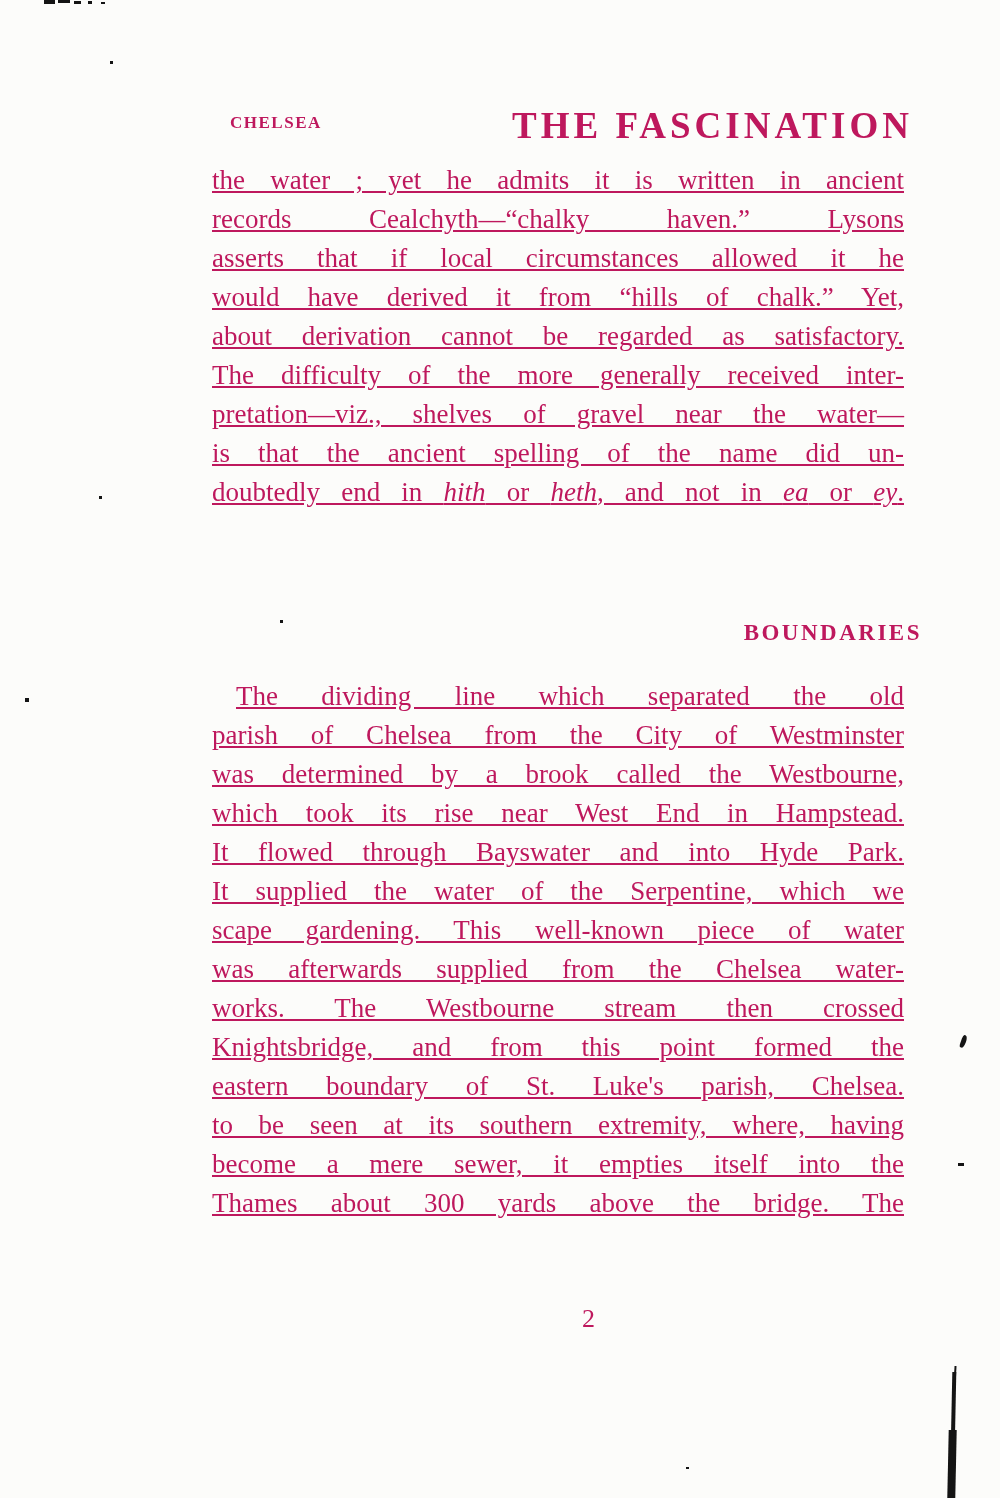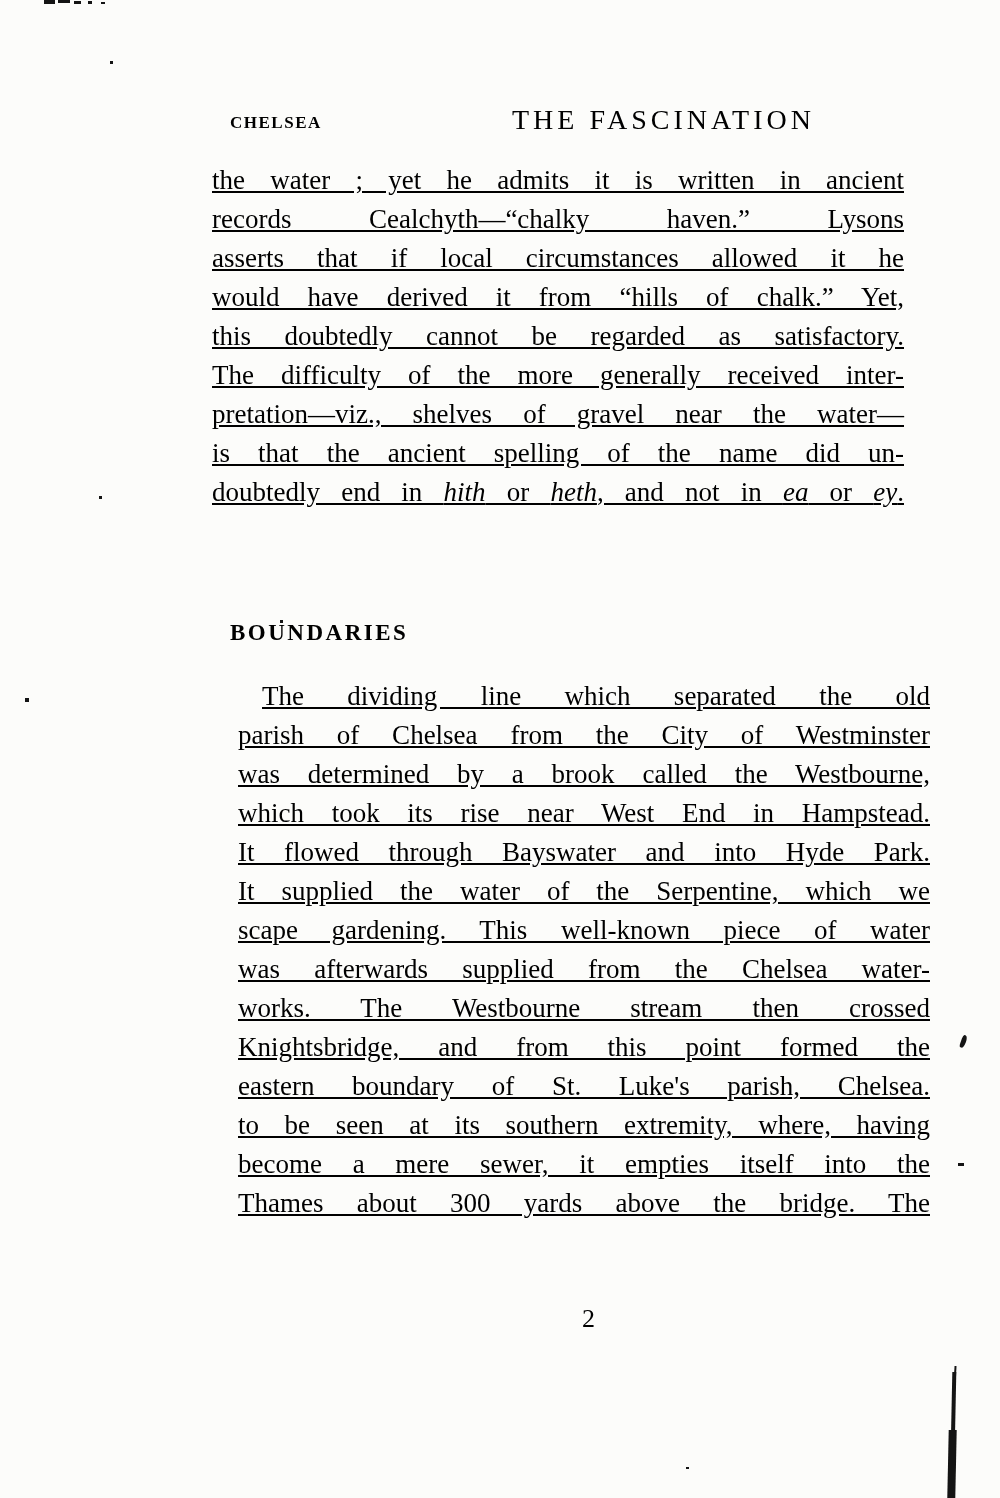"CHELSEA" .page { color: #000000 -> #be185d }
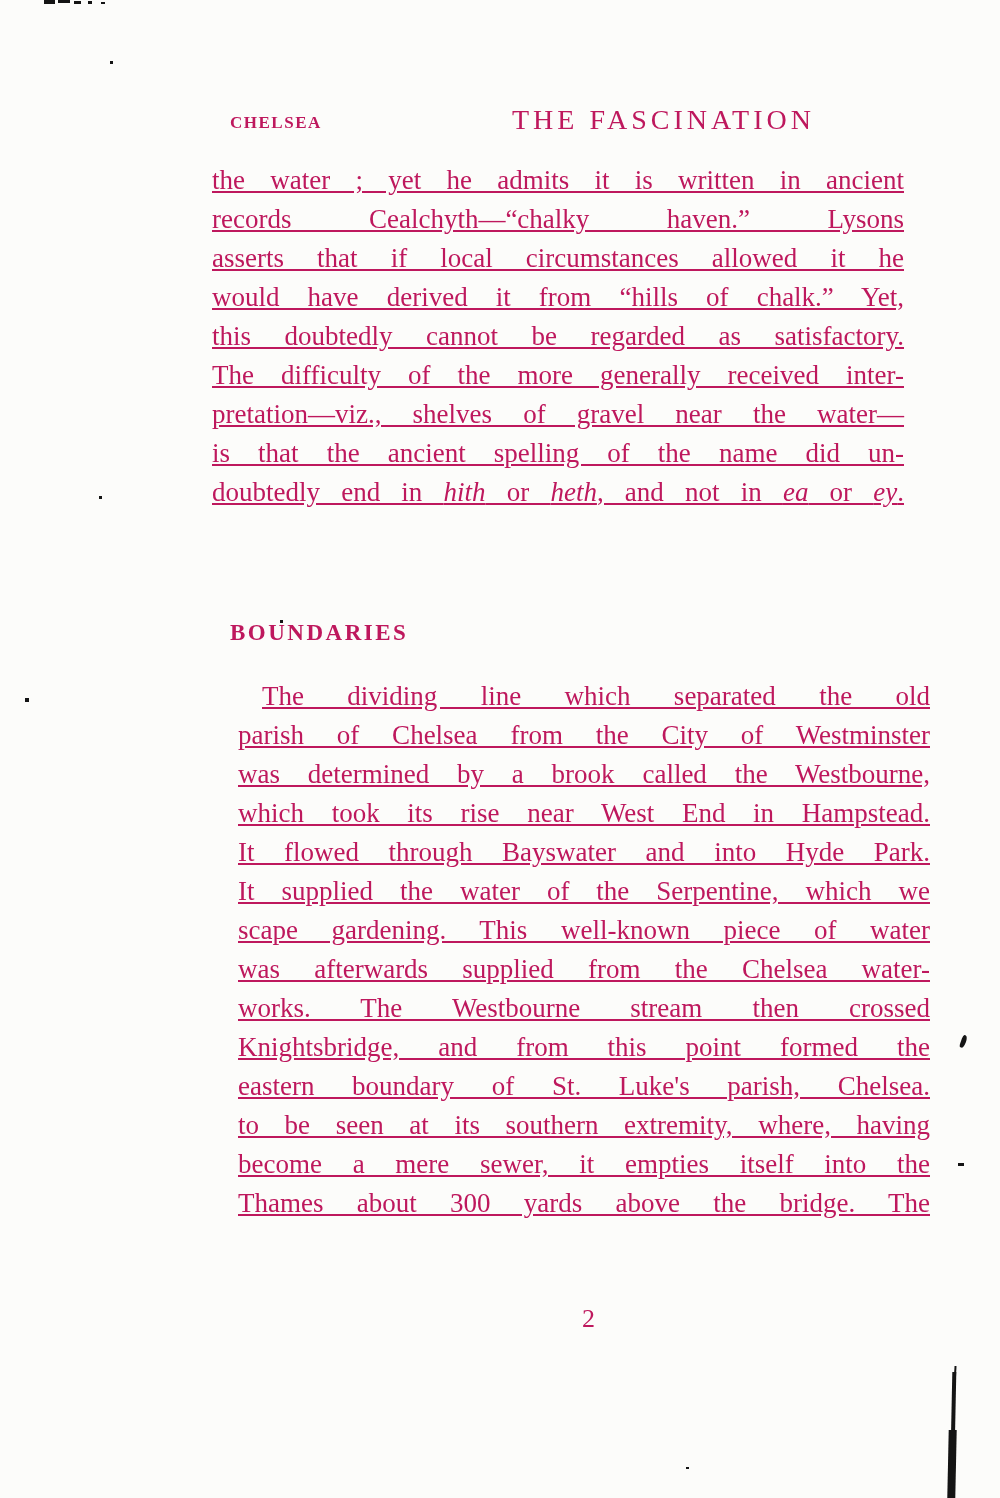"THE FASCINATION" .running-head-right { font-size: 28px -> 37px; font-weight: normal -> bold }
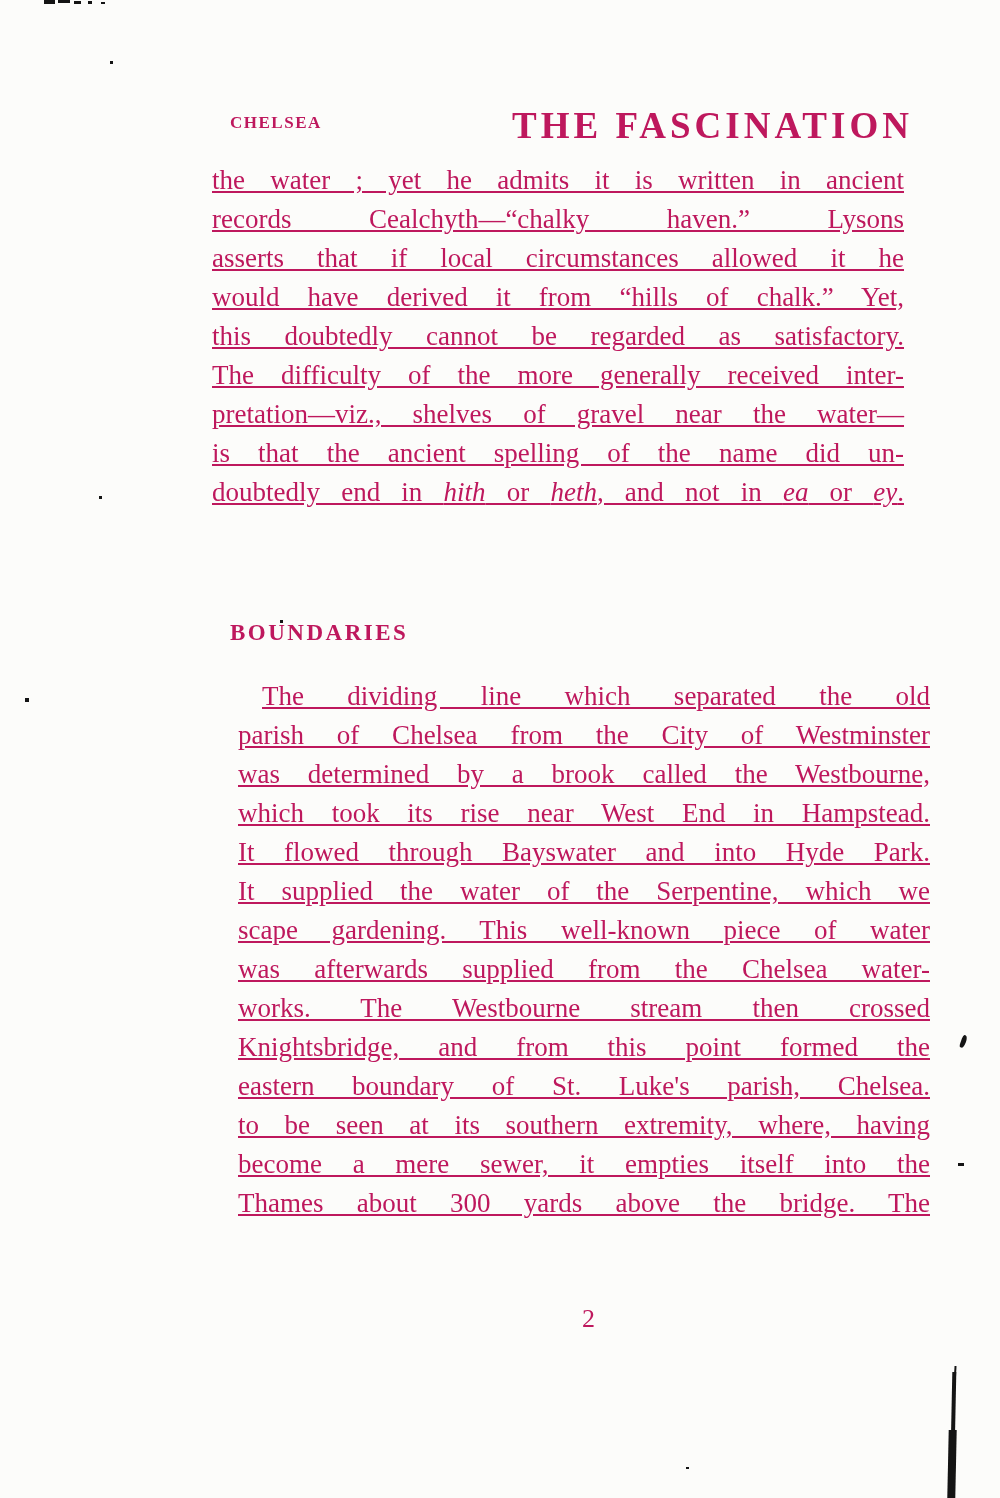"this doubtedly cannot be regarded" div.line { text: this doubtedly -> about derivation }
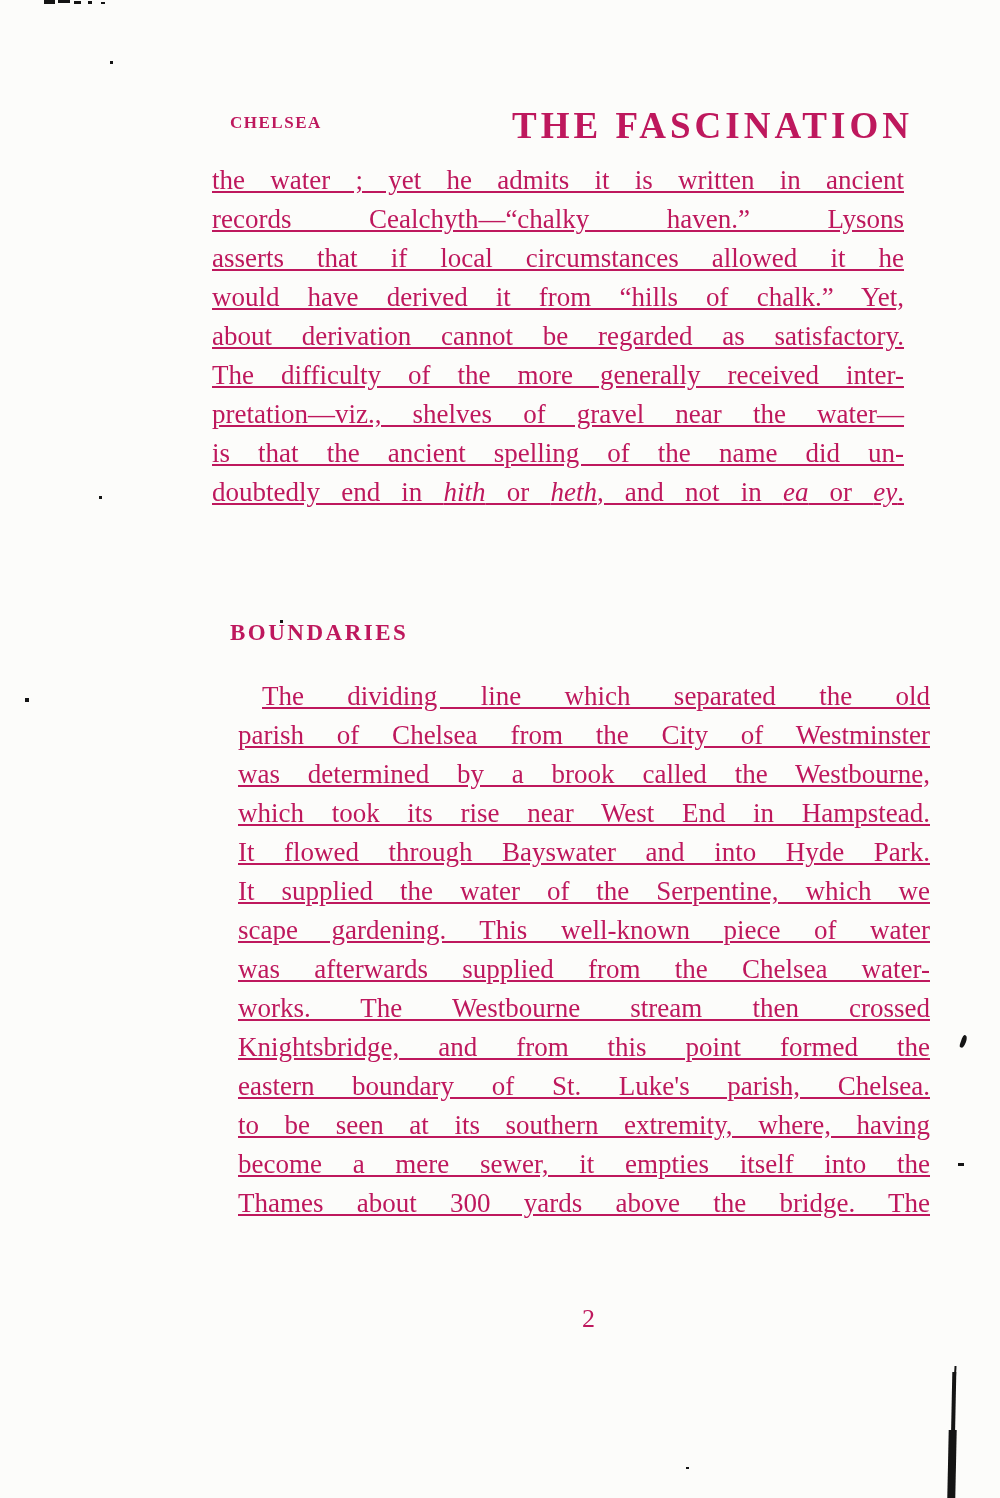"BOUNDARIES" .section-heading { text-align: left -> right }
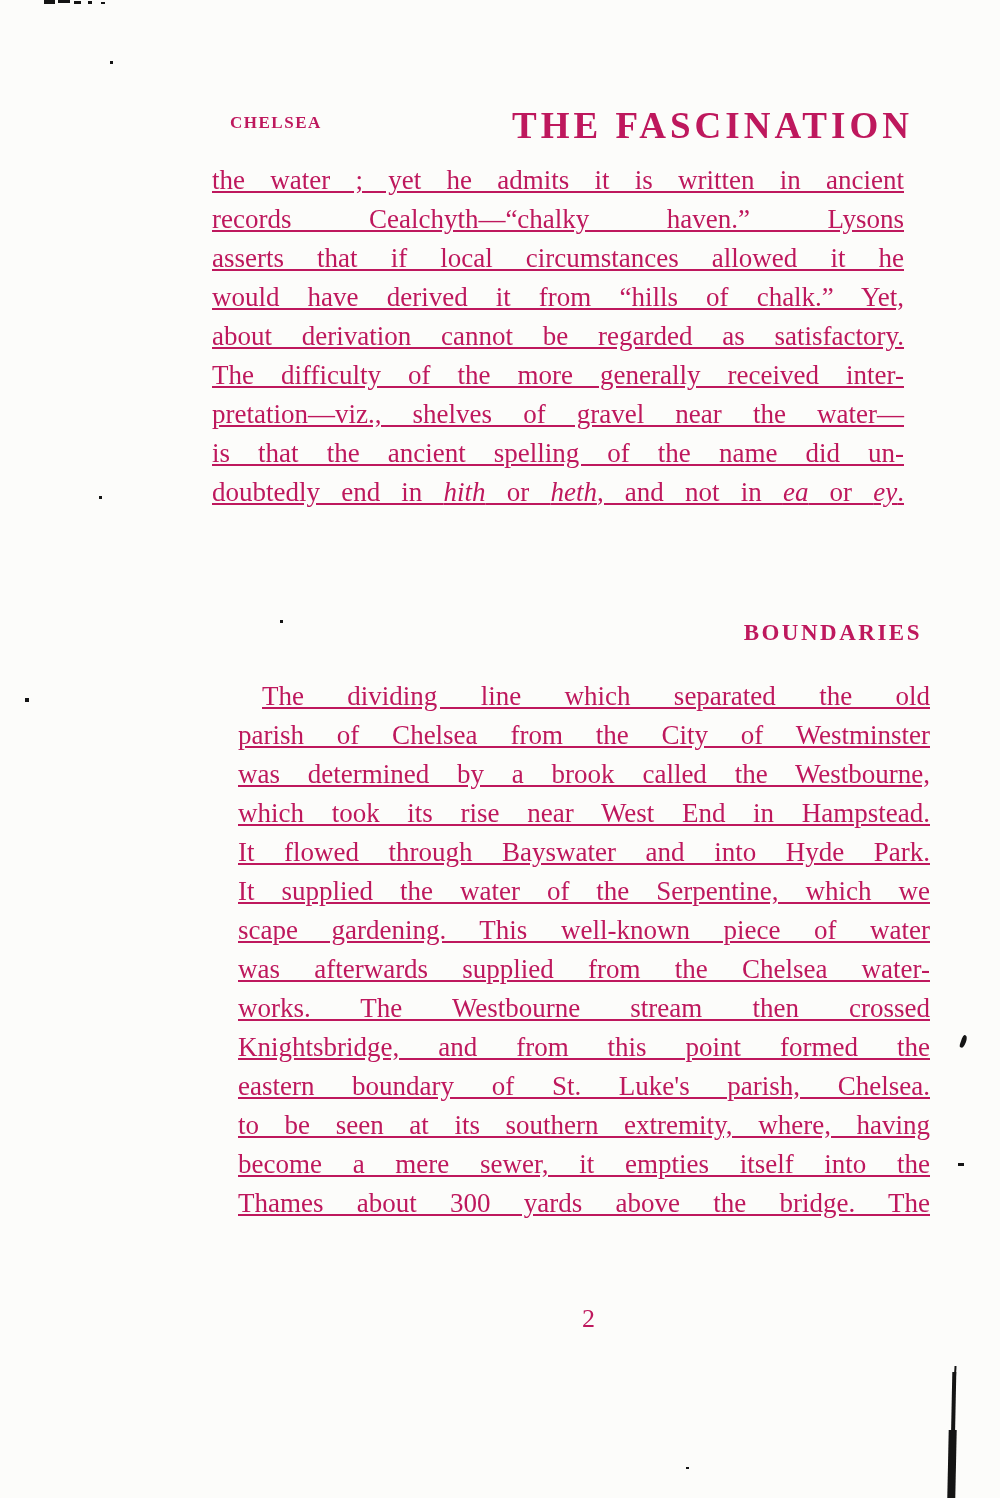"The dividing line which separated" .para-2 { margin-left: 26px -> none }
